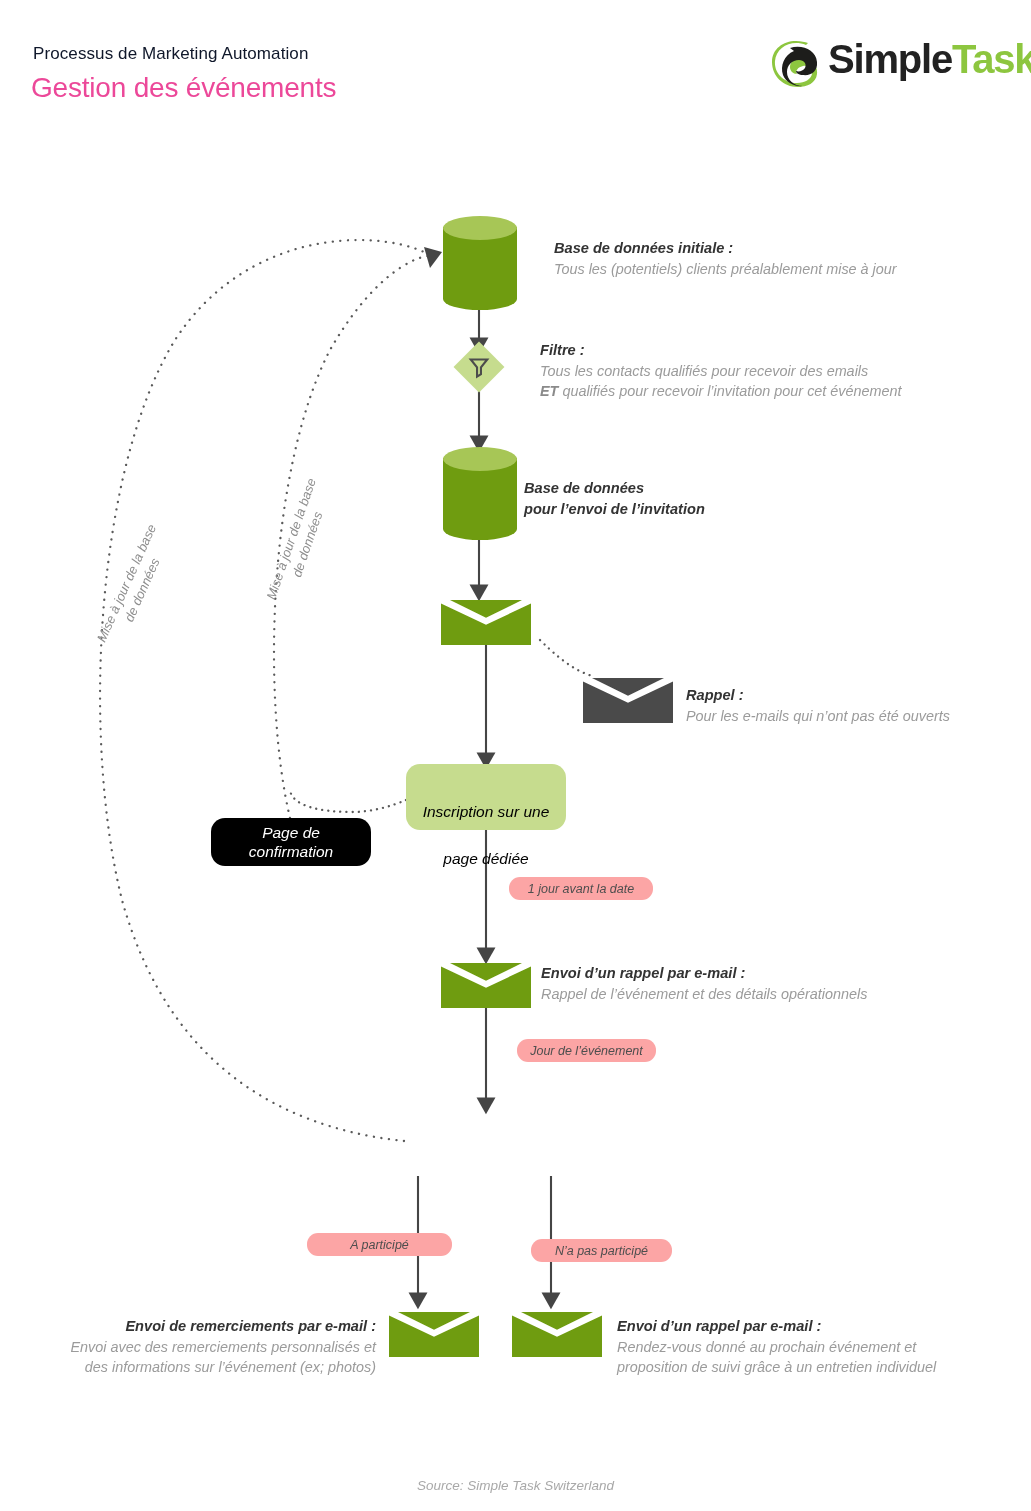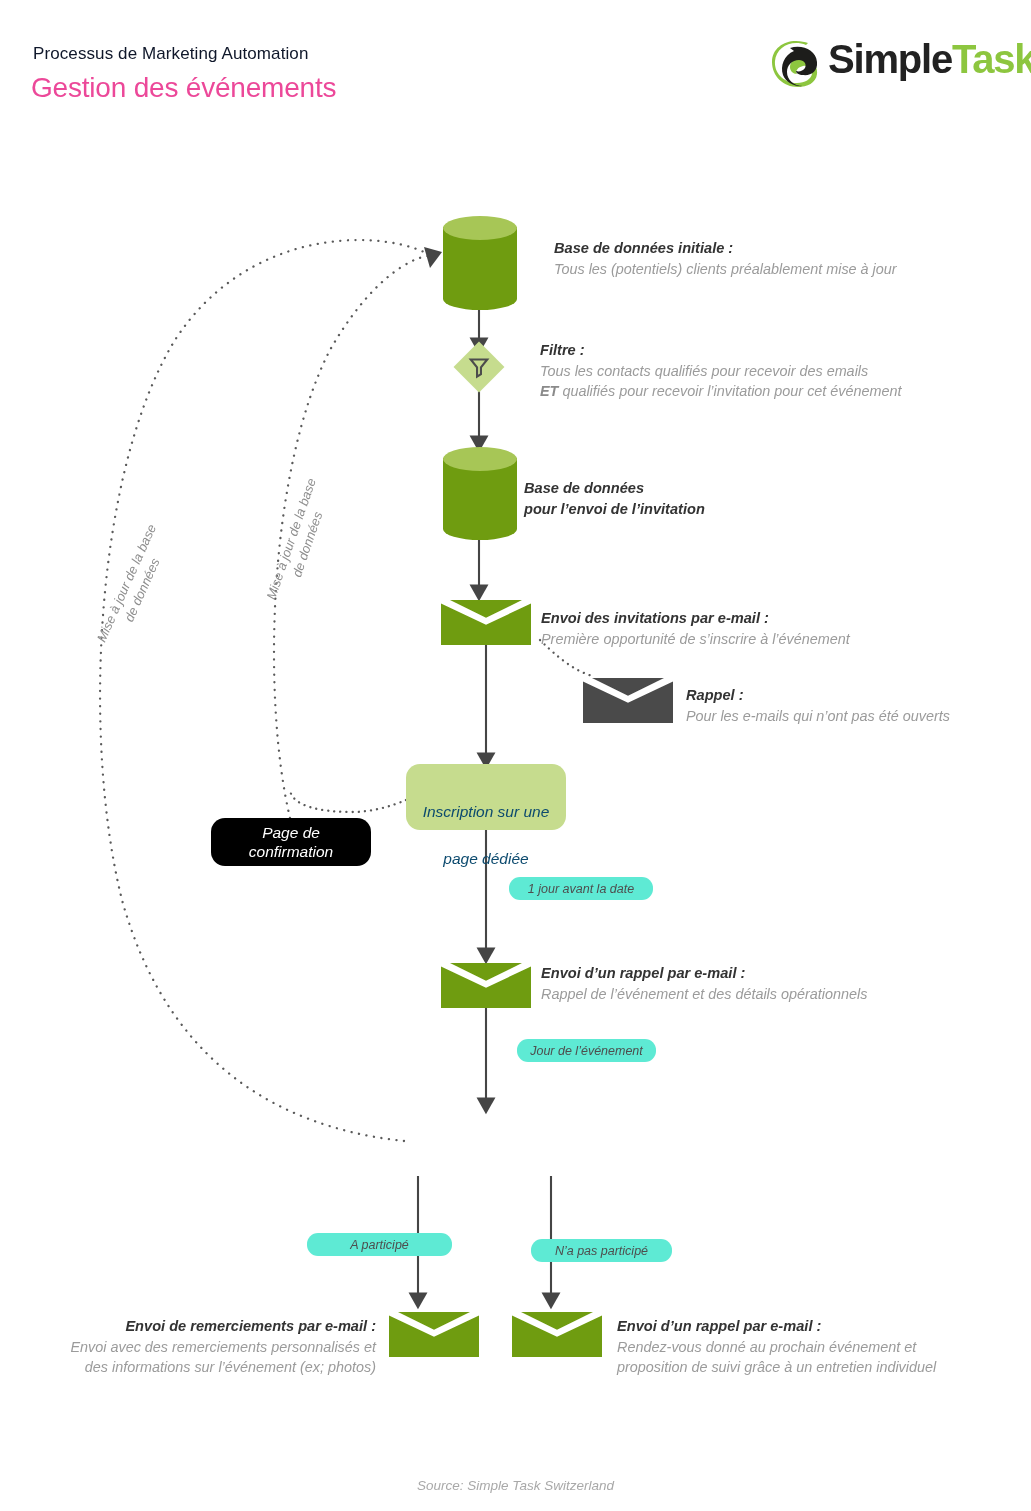"Envoi des invitations par e-mail" div.callout { html: <div> <div>Envoi des invitations par e-mail :</div> <div>Première opportunité de s’inscrire à l’événement</div> </div> -> none }
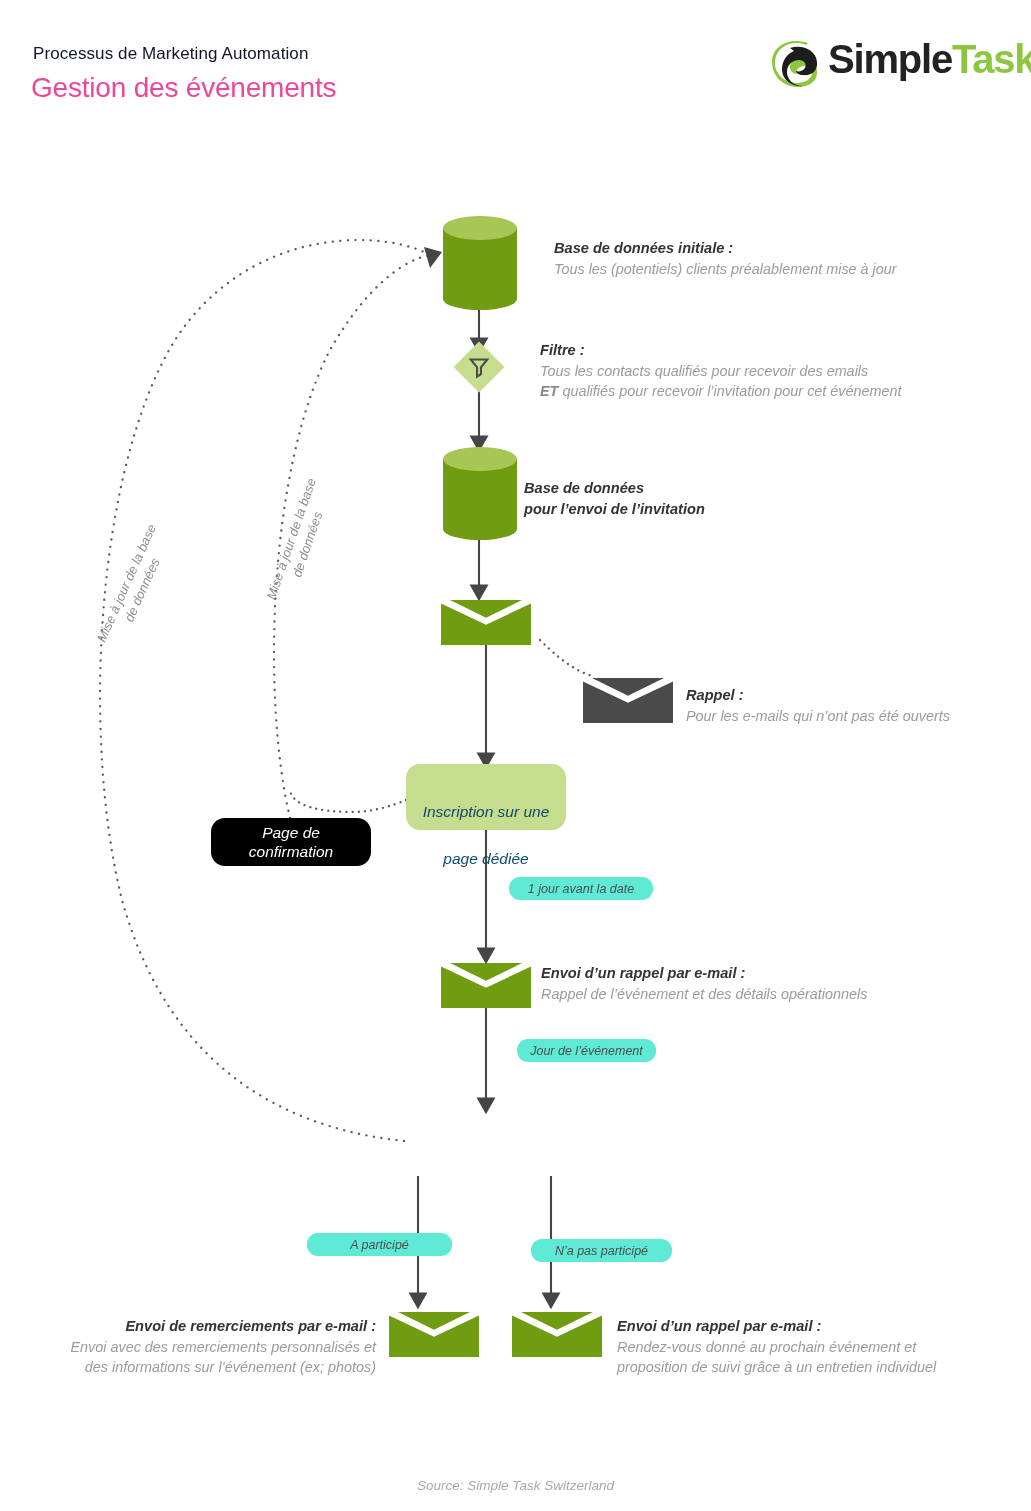"Inscription sur une" .rbox.green { color: #0c4a6e -> #000000 }
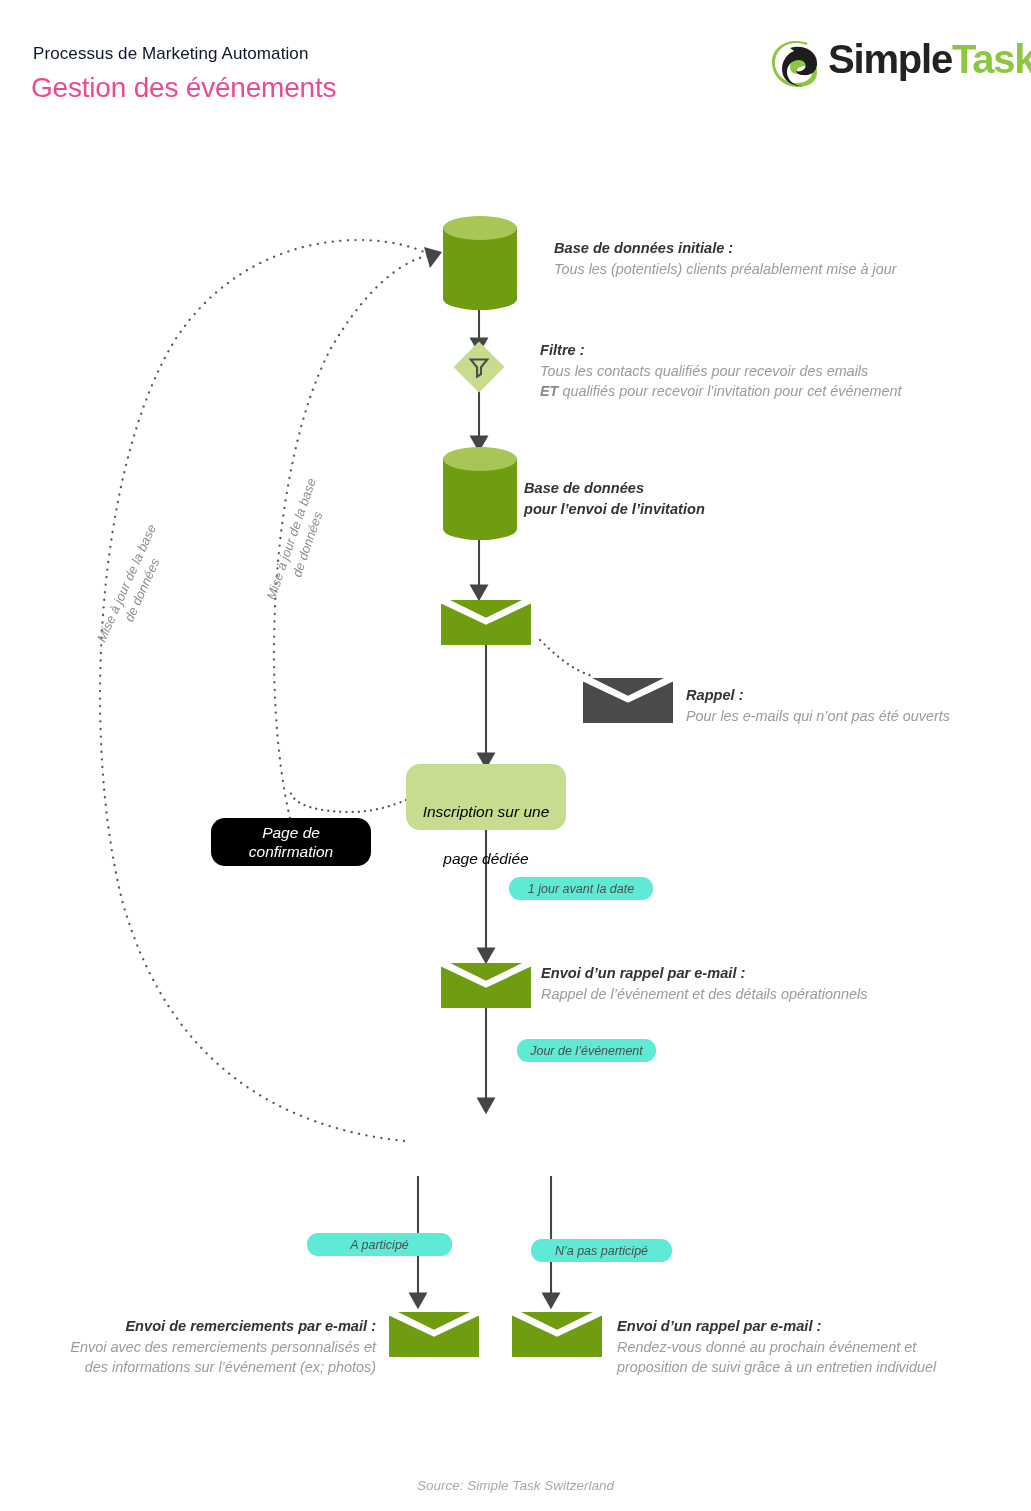"1 jour avant la date" .pill { background: #5eead4 -> #fca5a5 }
